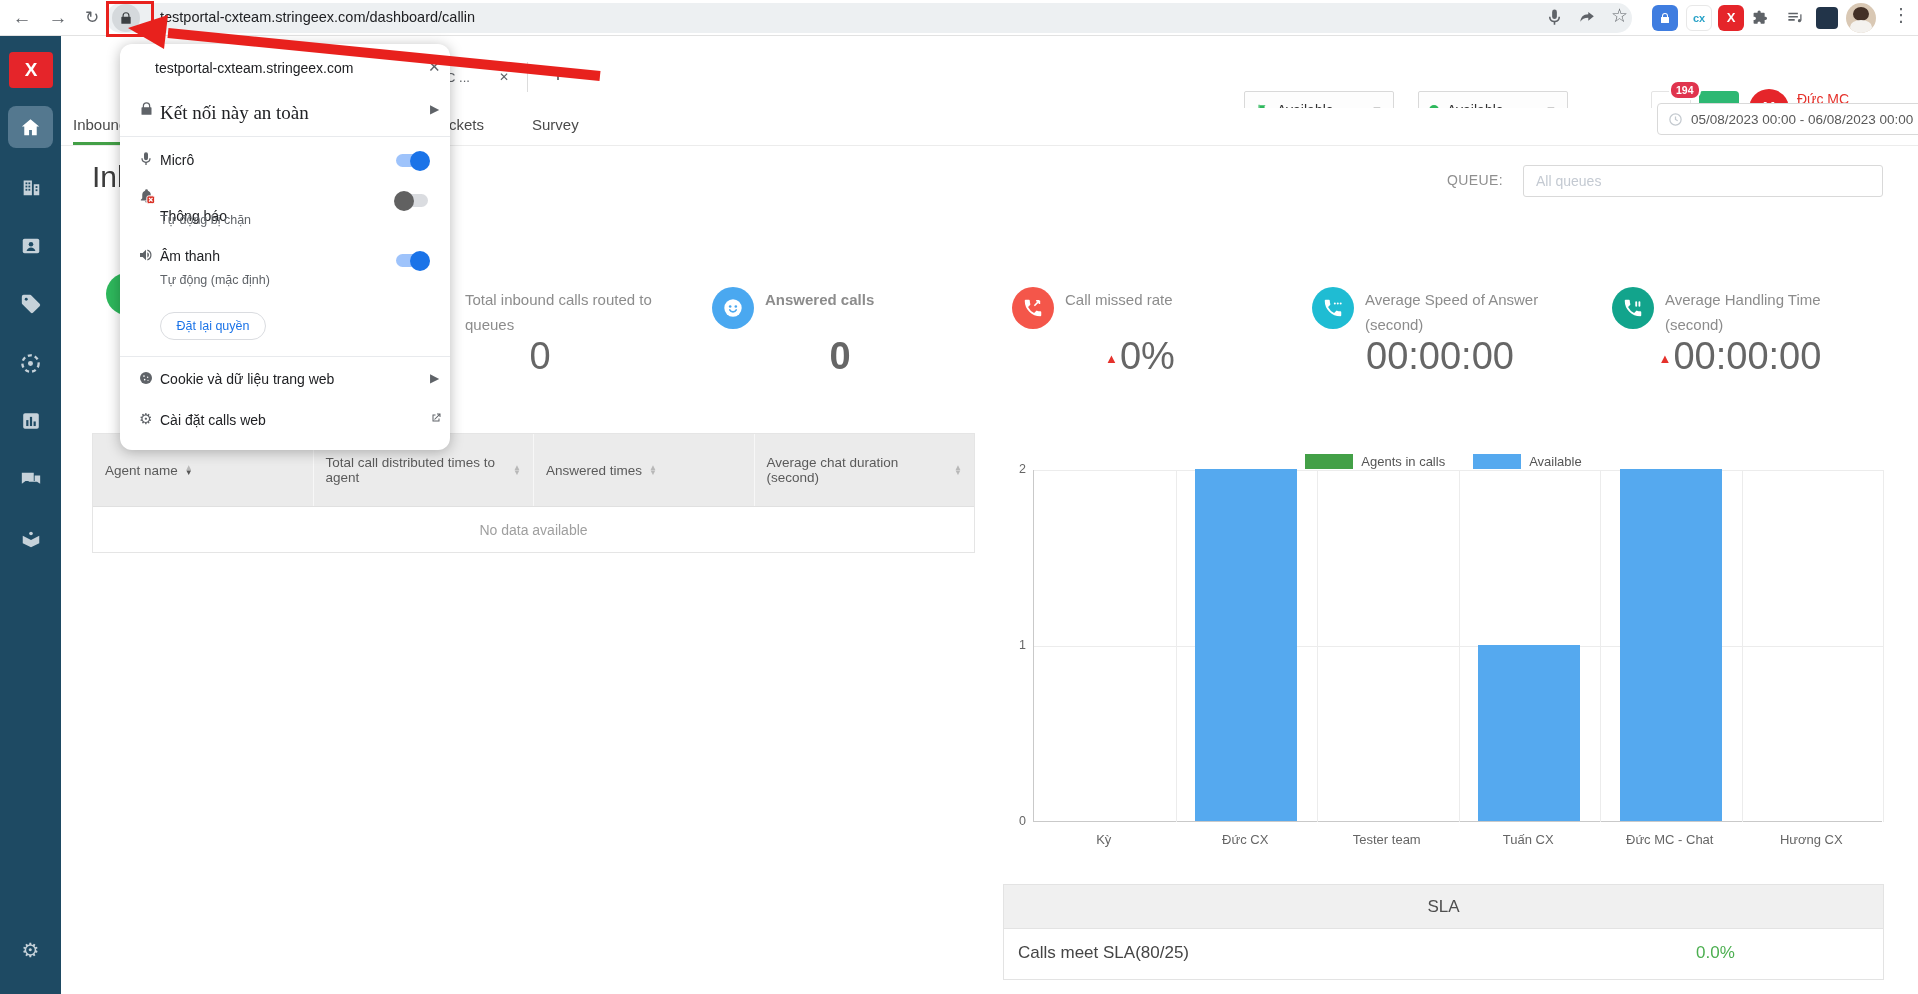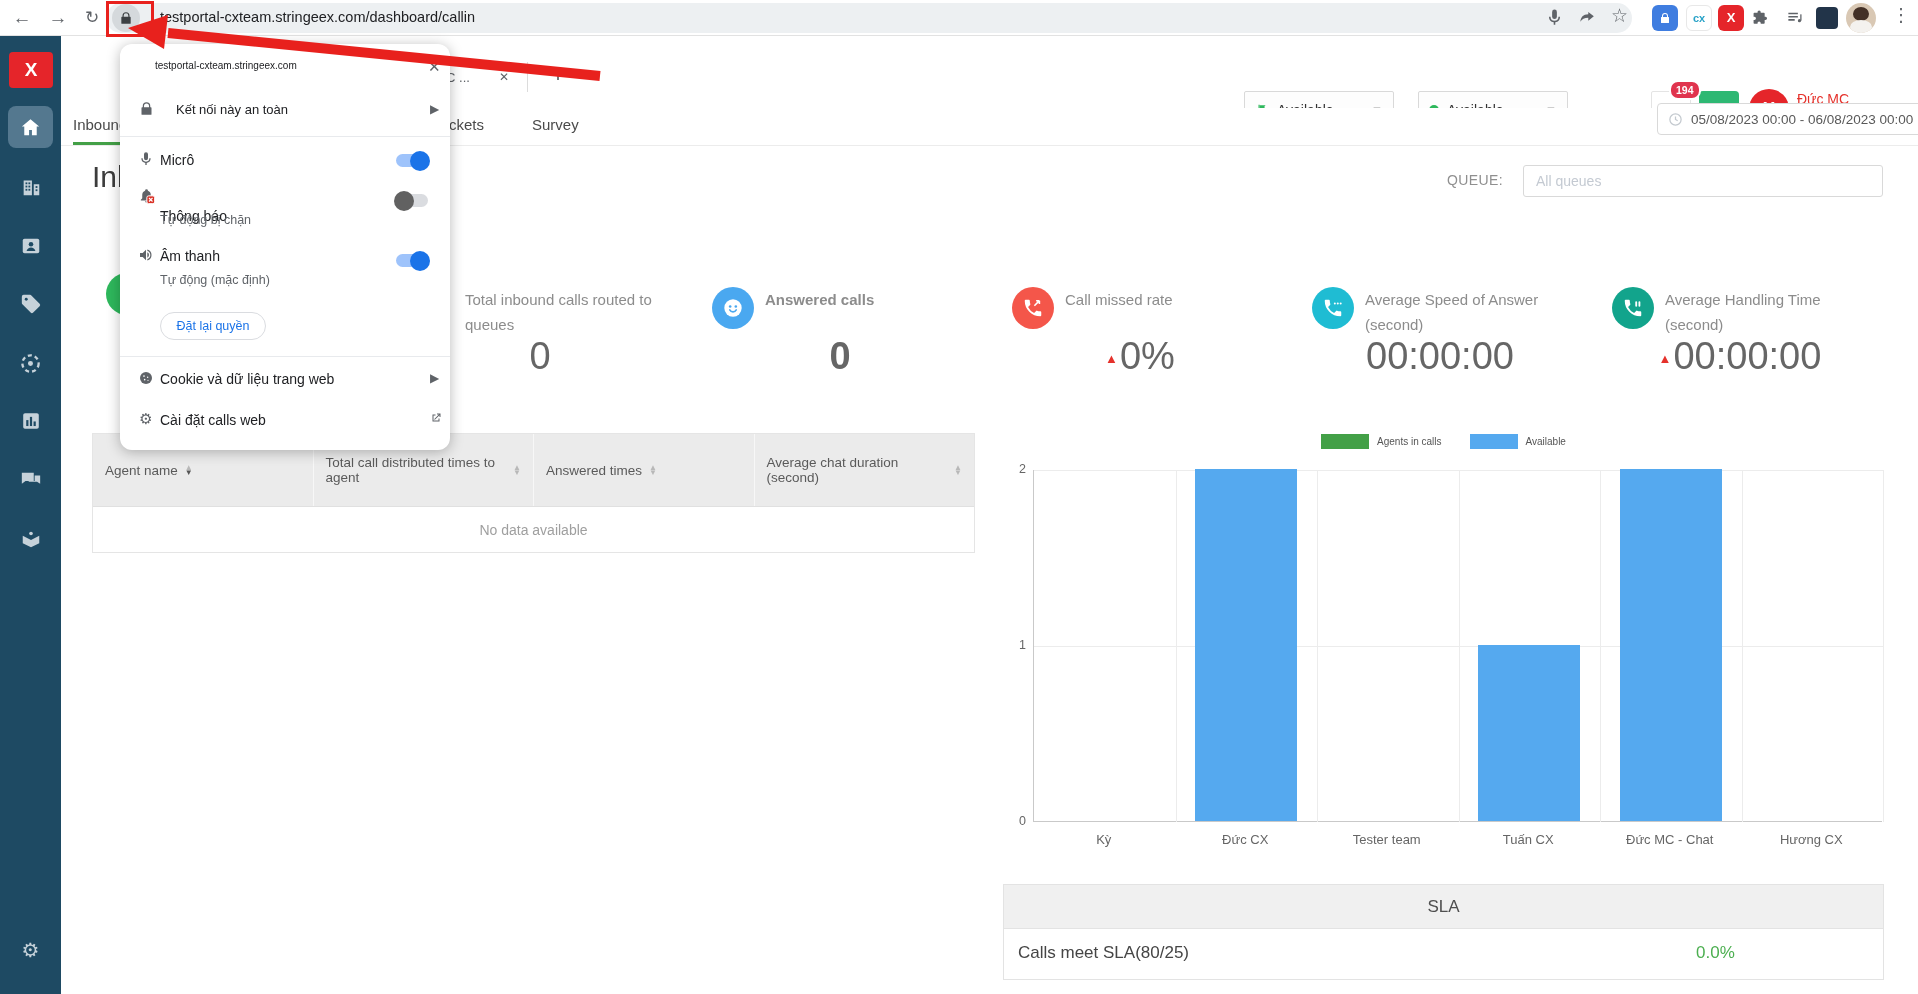"testportal-cxteam.stringeex.com" span.abs { font-size: 10px -> 14px }
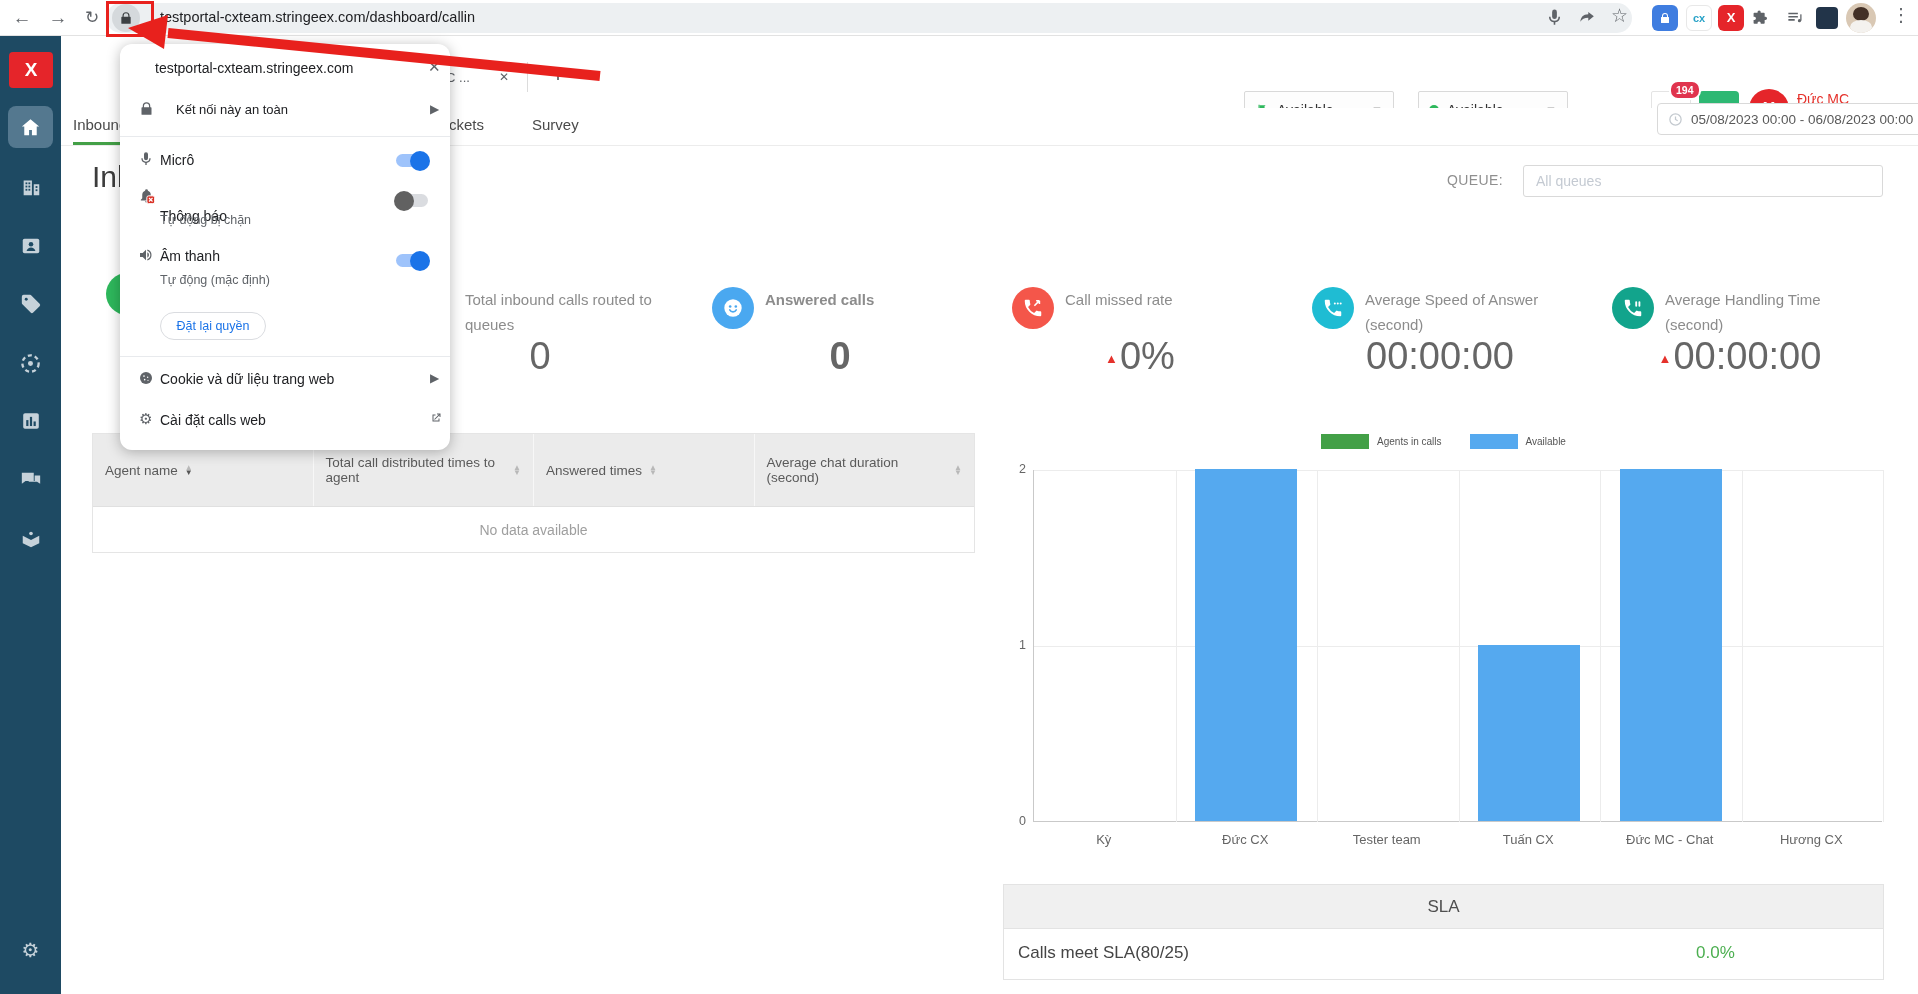"Kết nối này an toàn" span.abs { font-family: none -> Liberation Serif, serif; font-size: 13px -> 19px; left: 56px -> 40px }
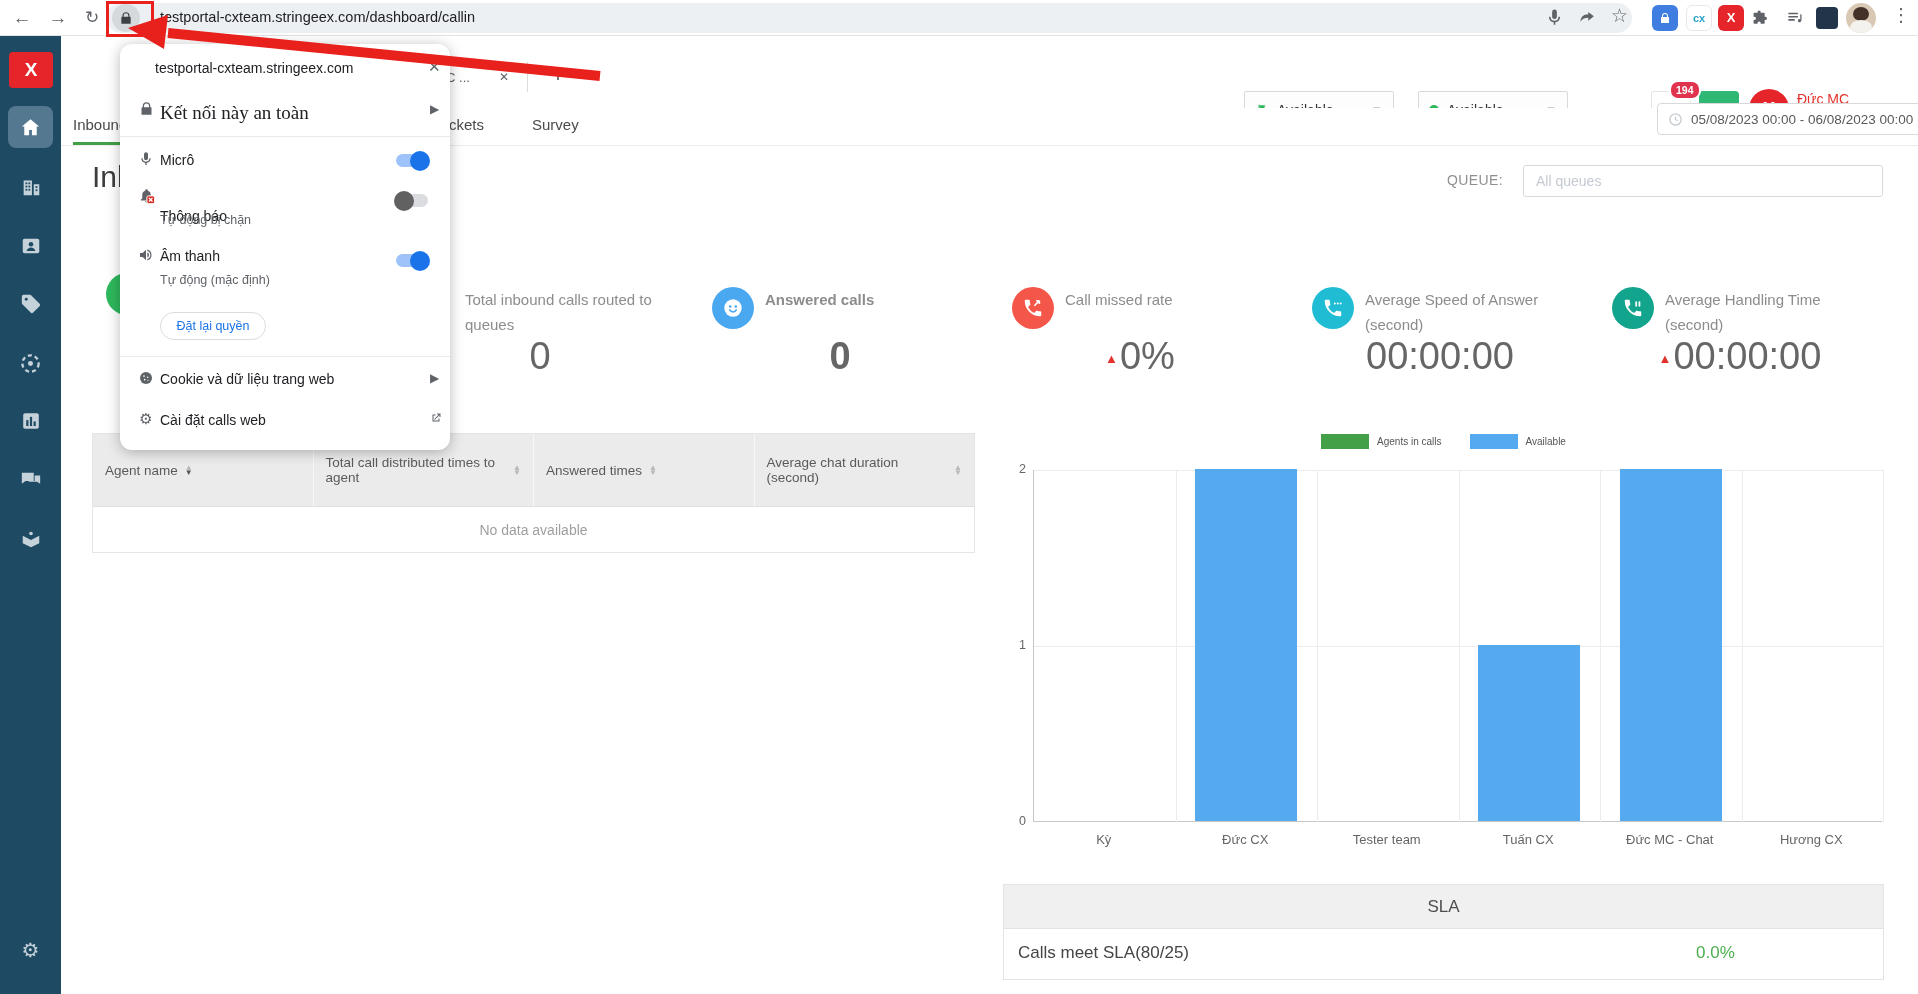"Agents in calls" .lg-item { font-size: 10px -> 13px; margin-top: none -> 20px }
